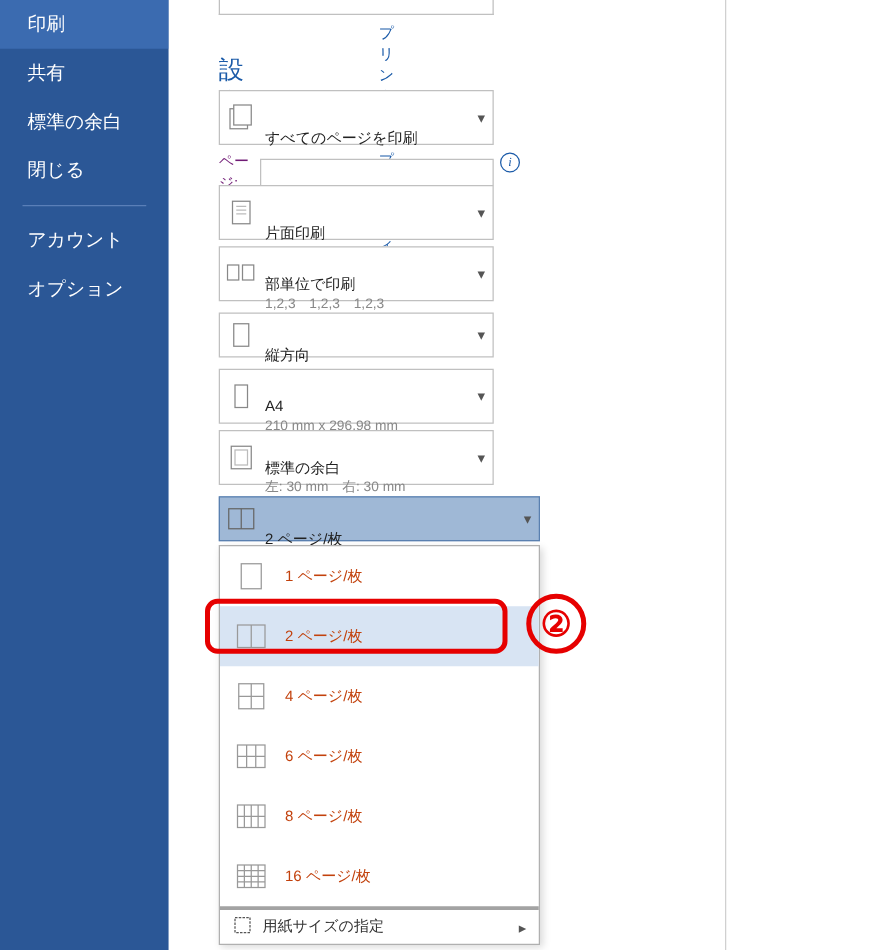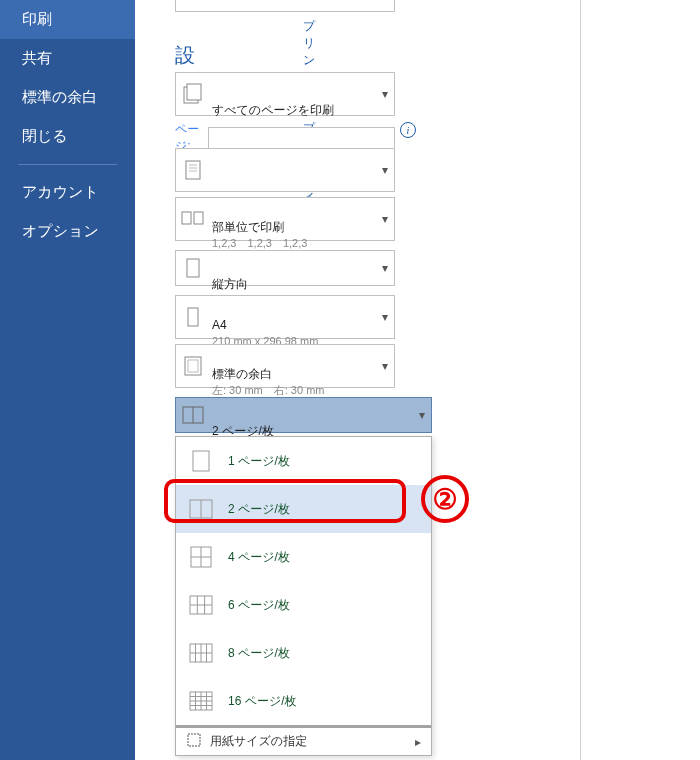"ページ:" .page-row label { color: #3b82f6 -> #701a75 }
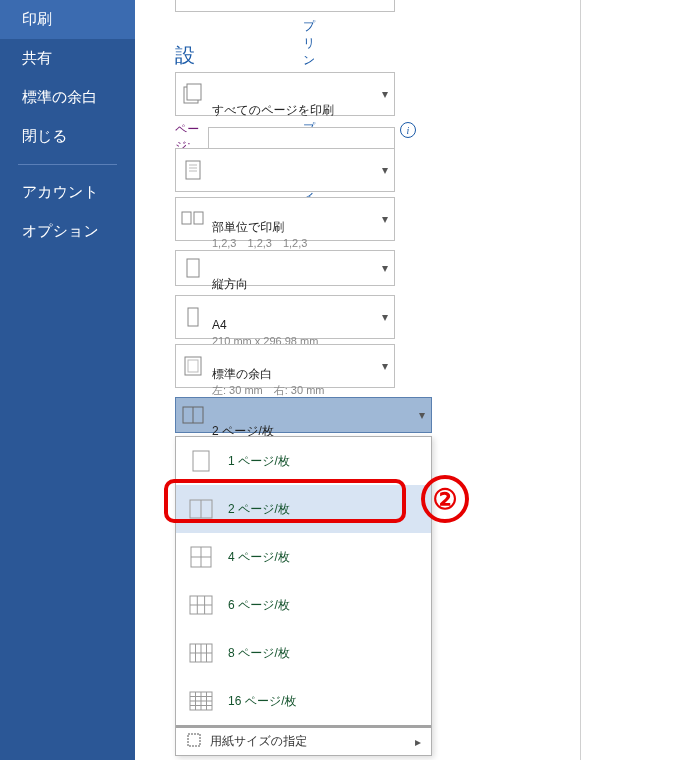"片面印刷" div.t1 { html: none -> <div>片面印刷</div> }
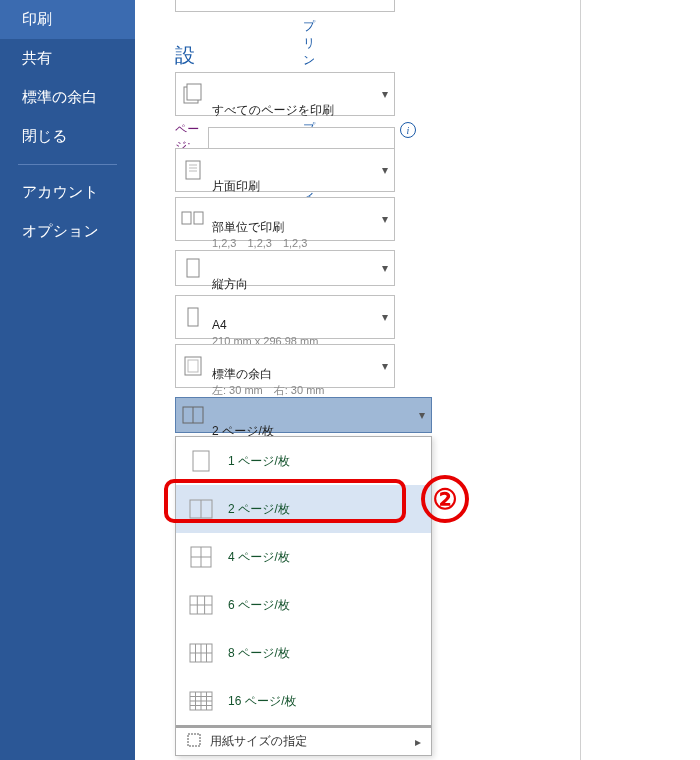"1 ページ/枚" .dd-label { color: #14532d -> #c2410c }
